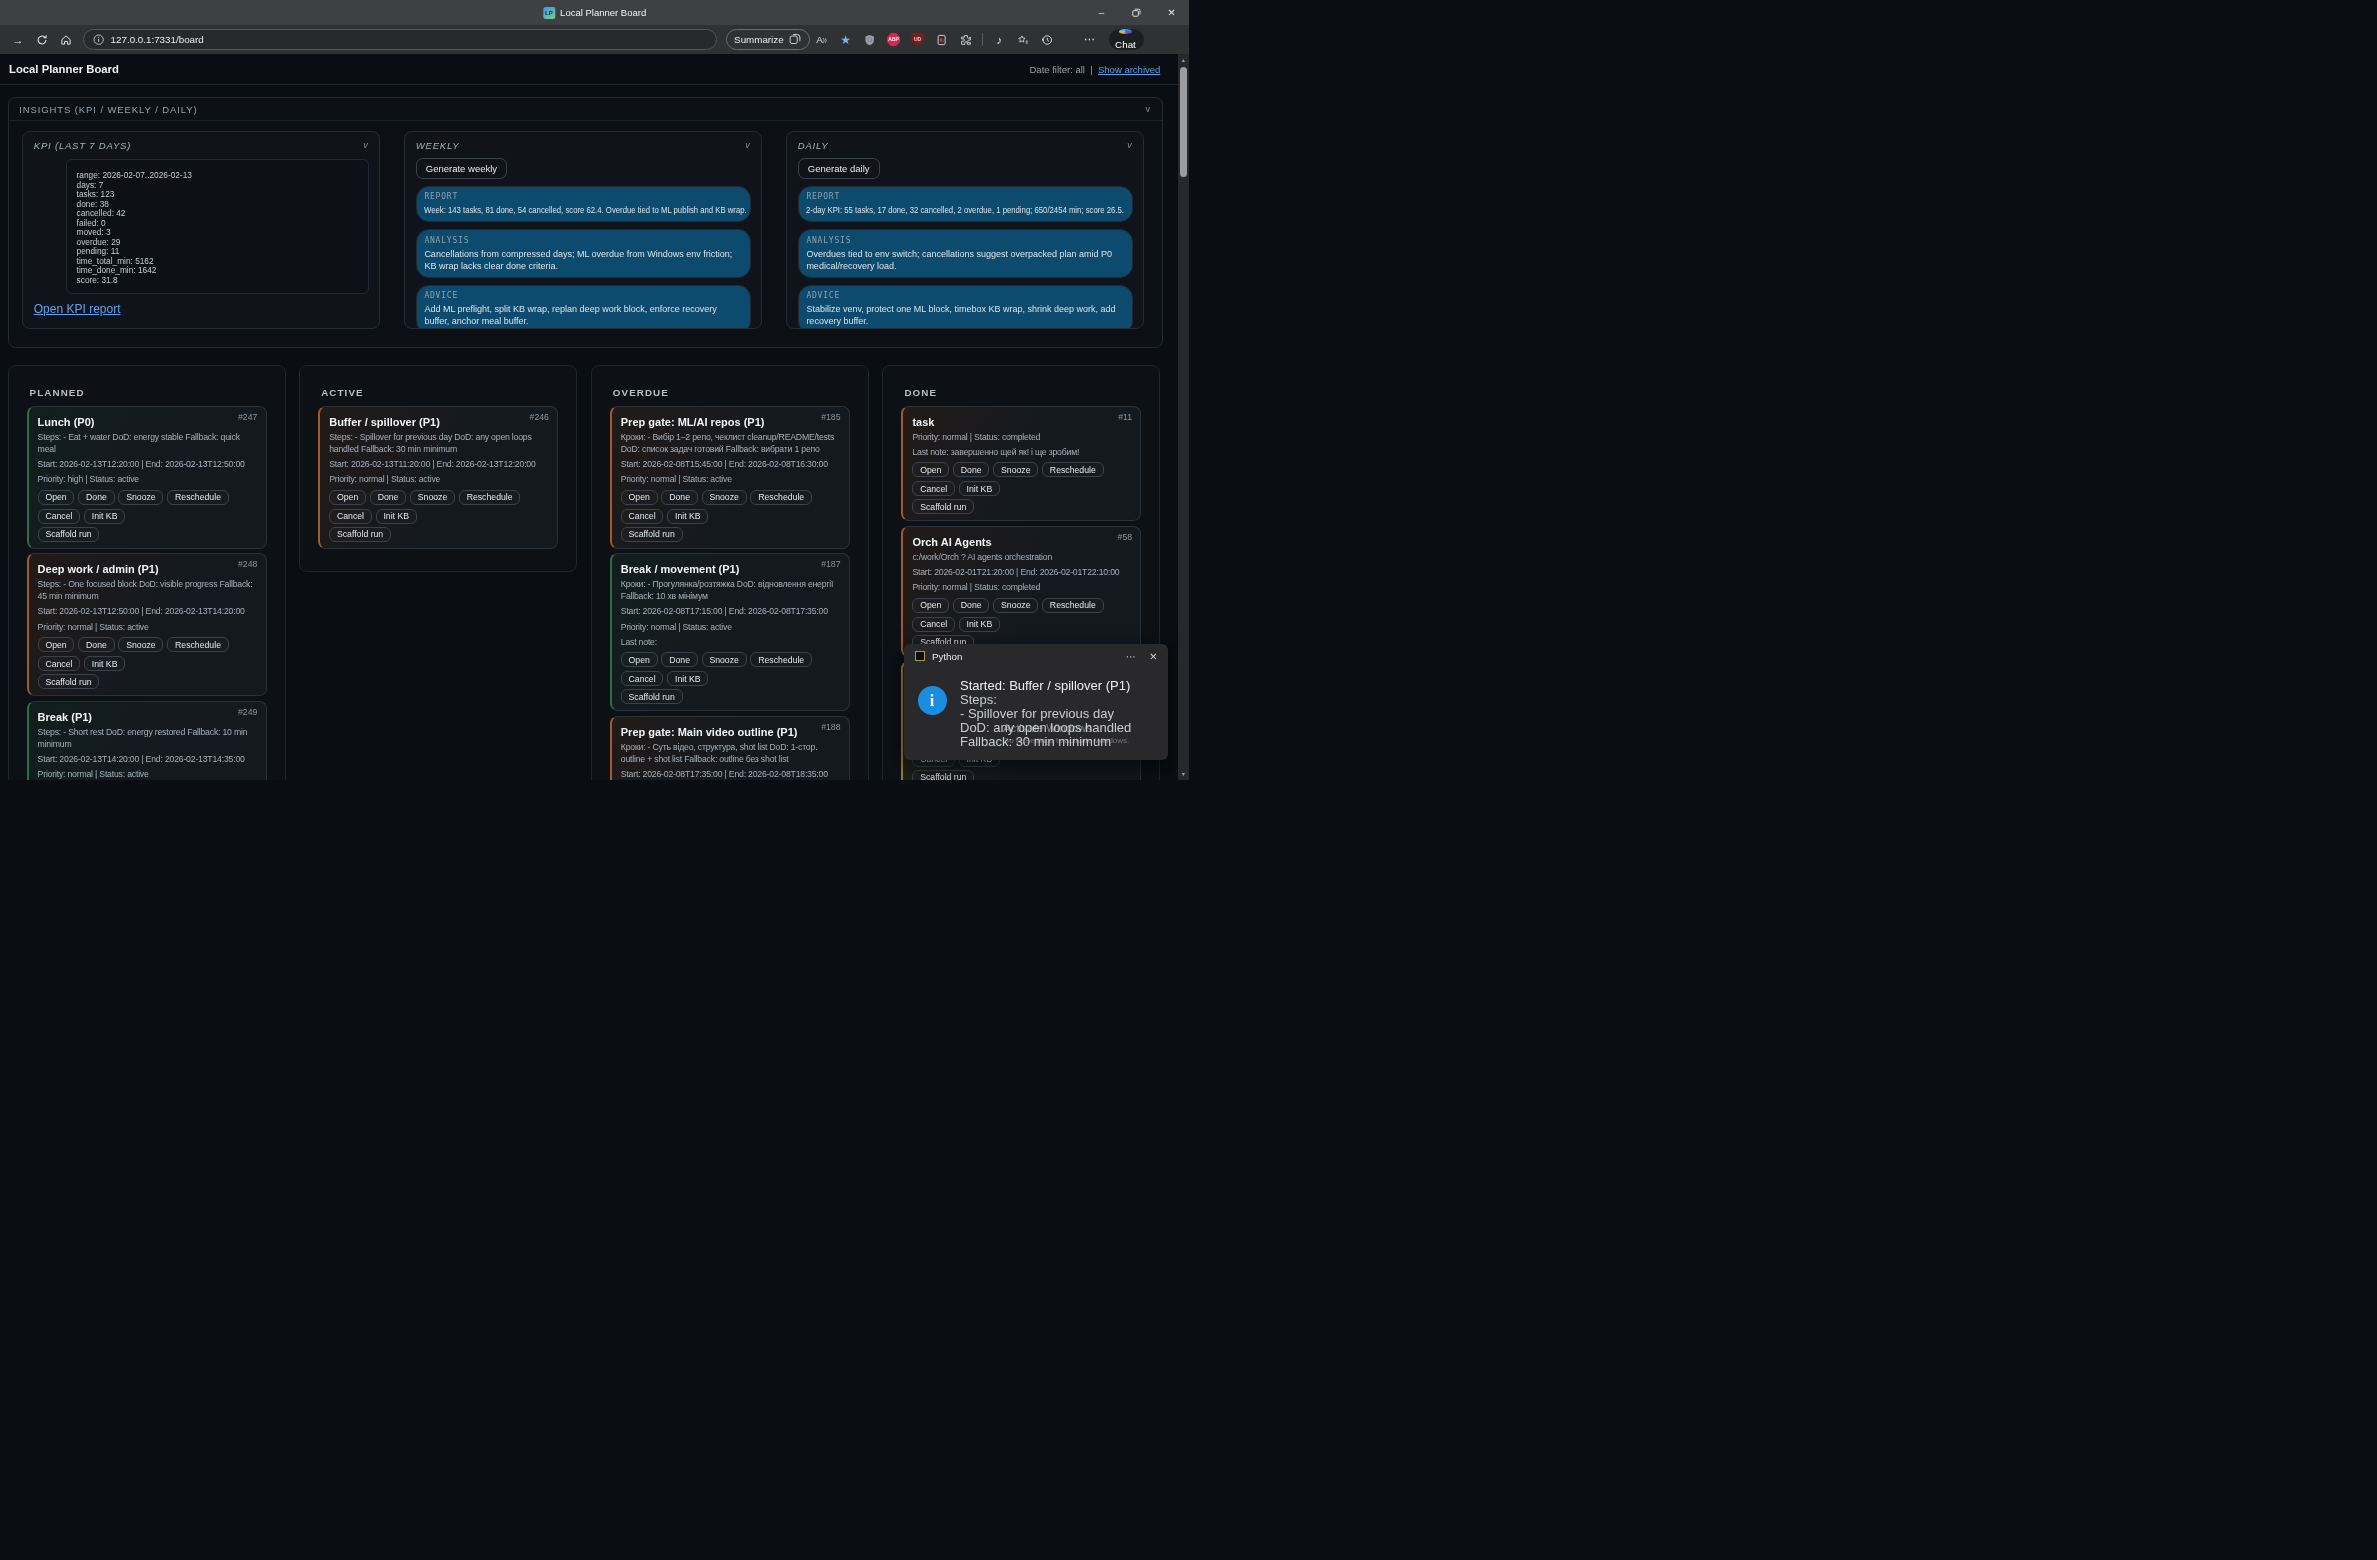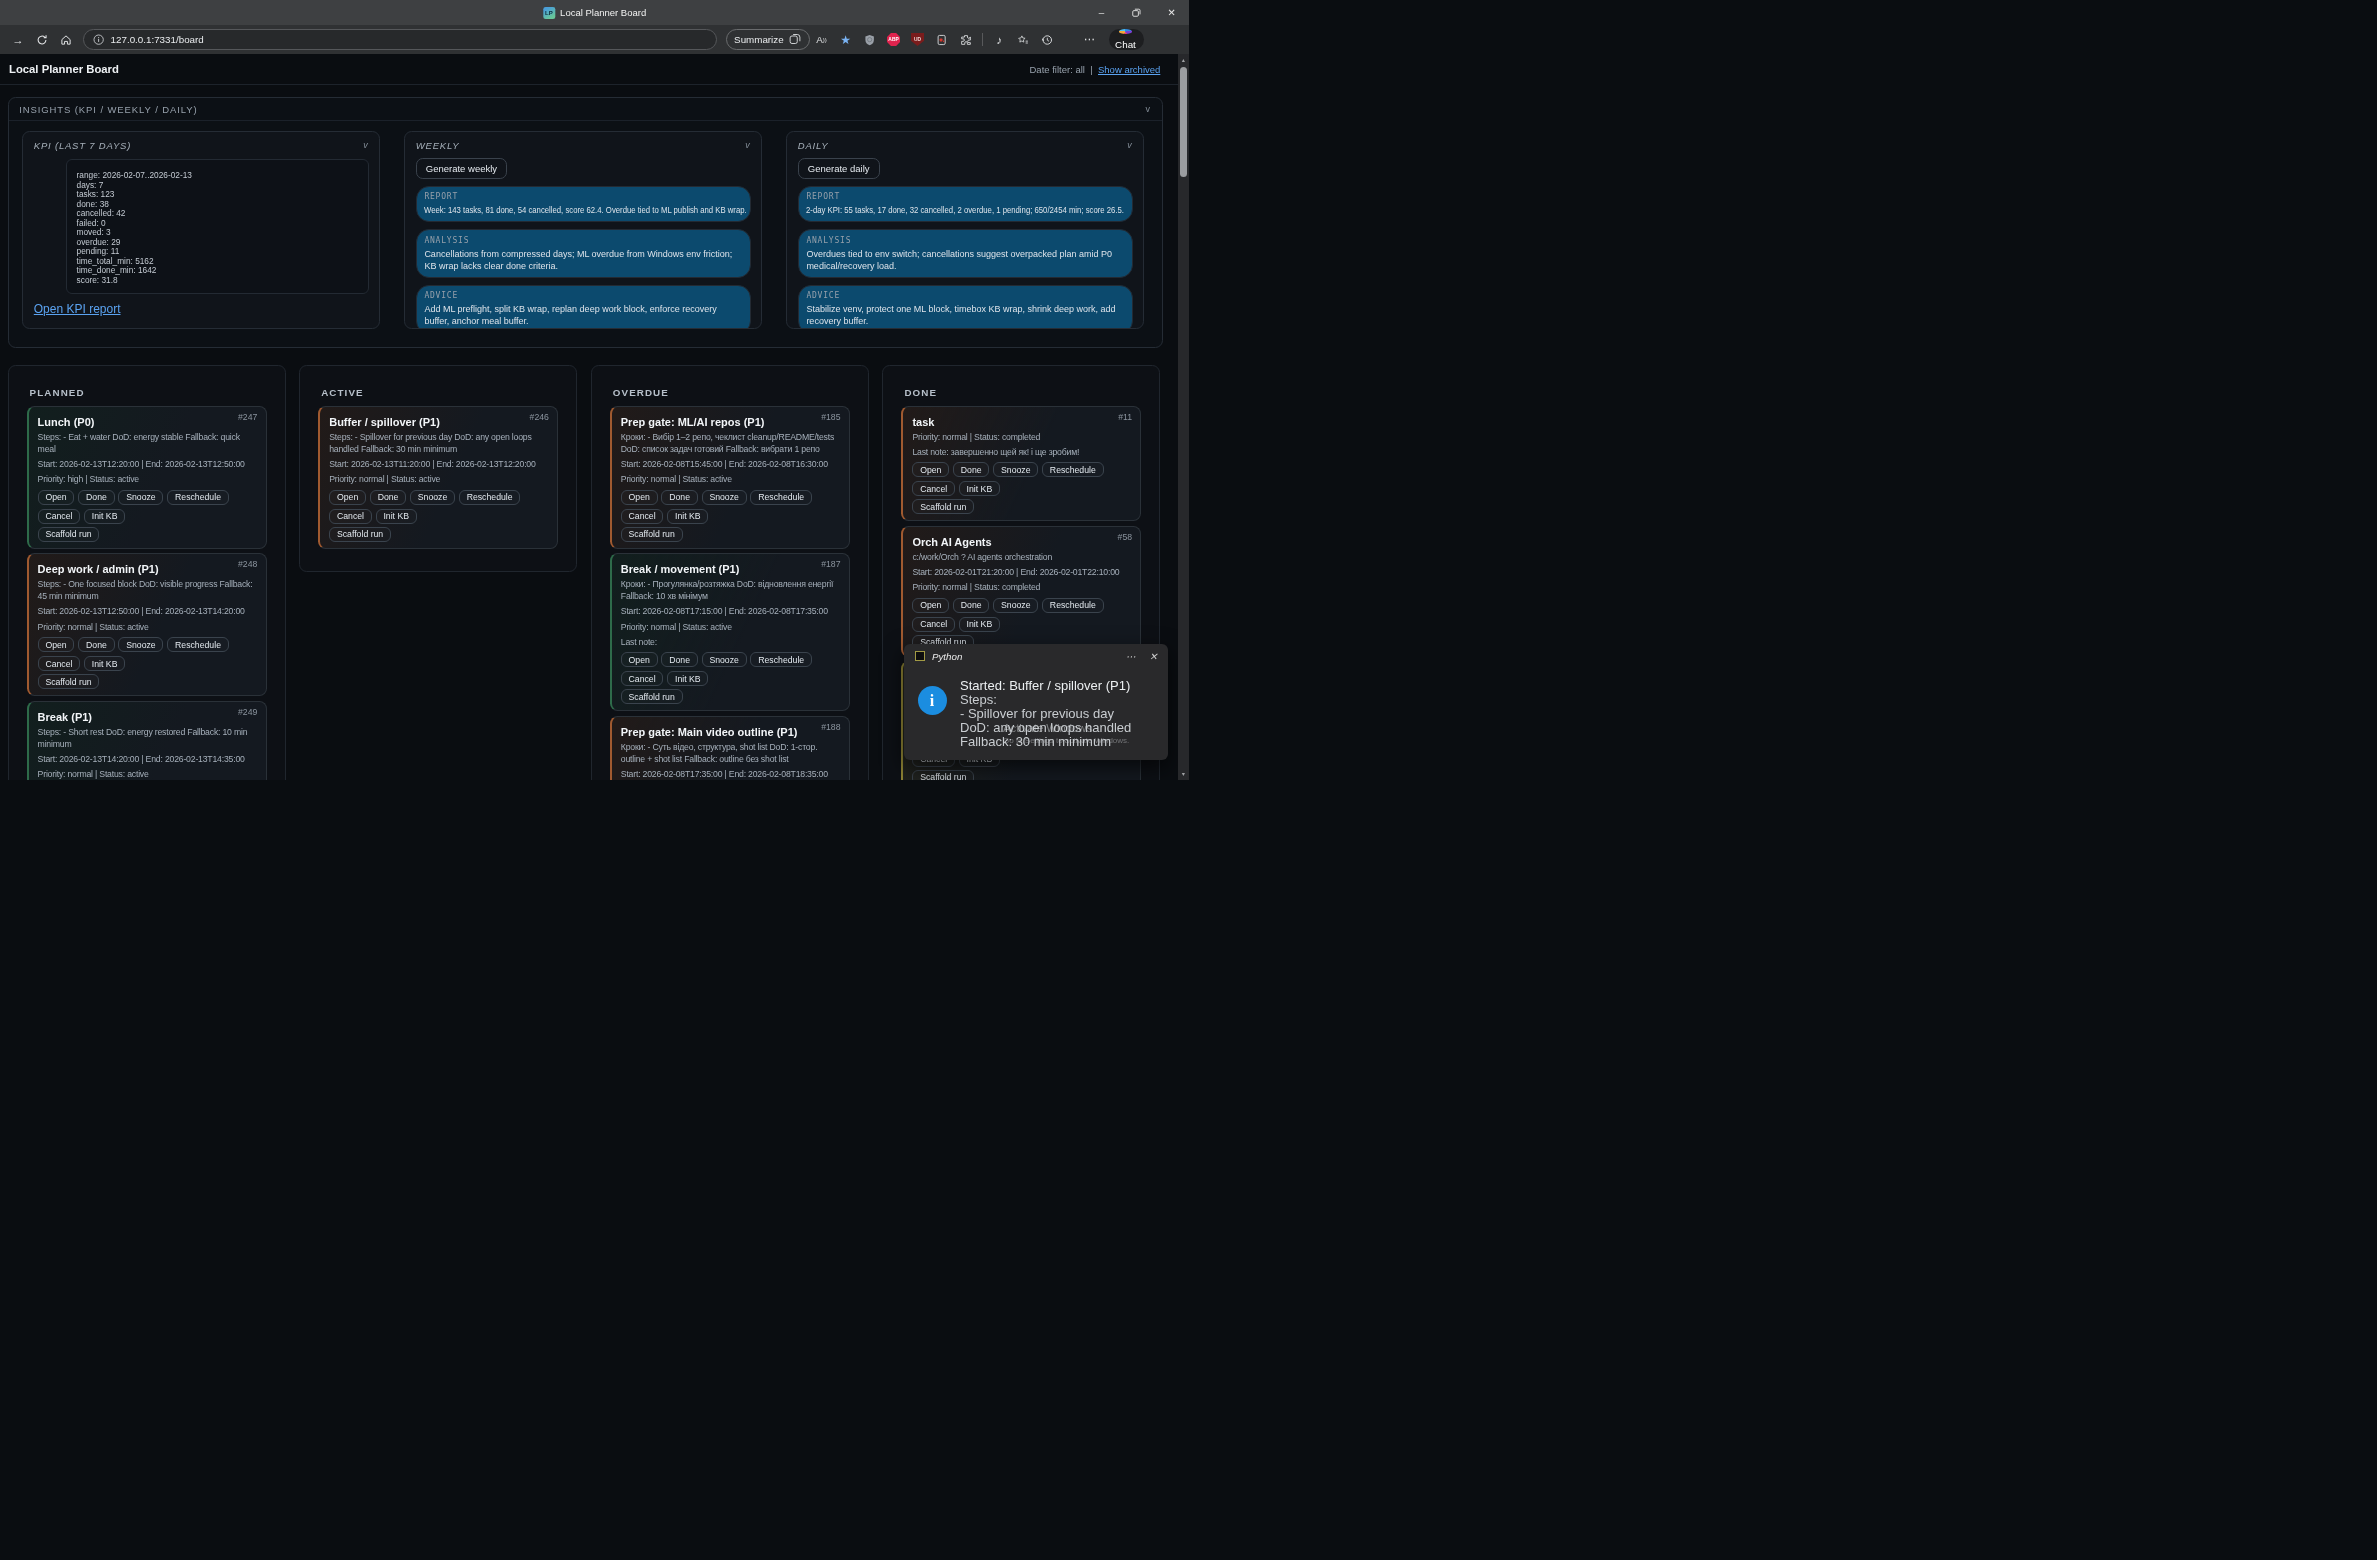"Python" .toast-header { font-style: italic -> none }
